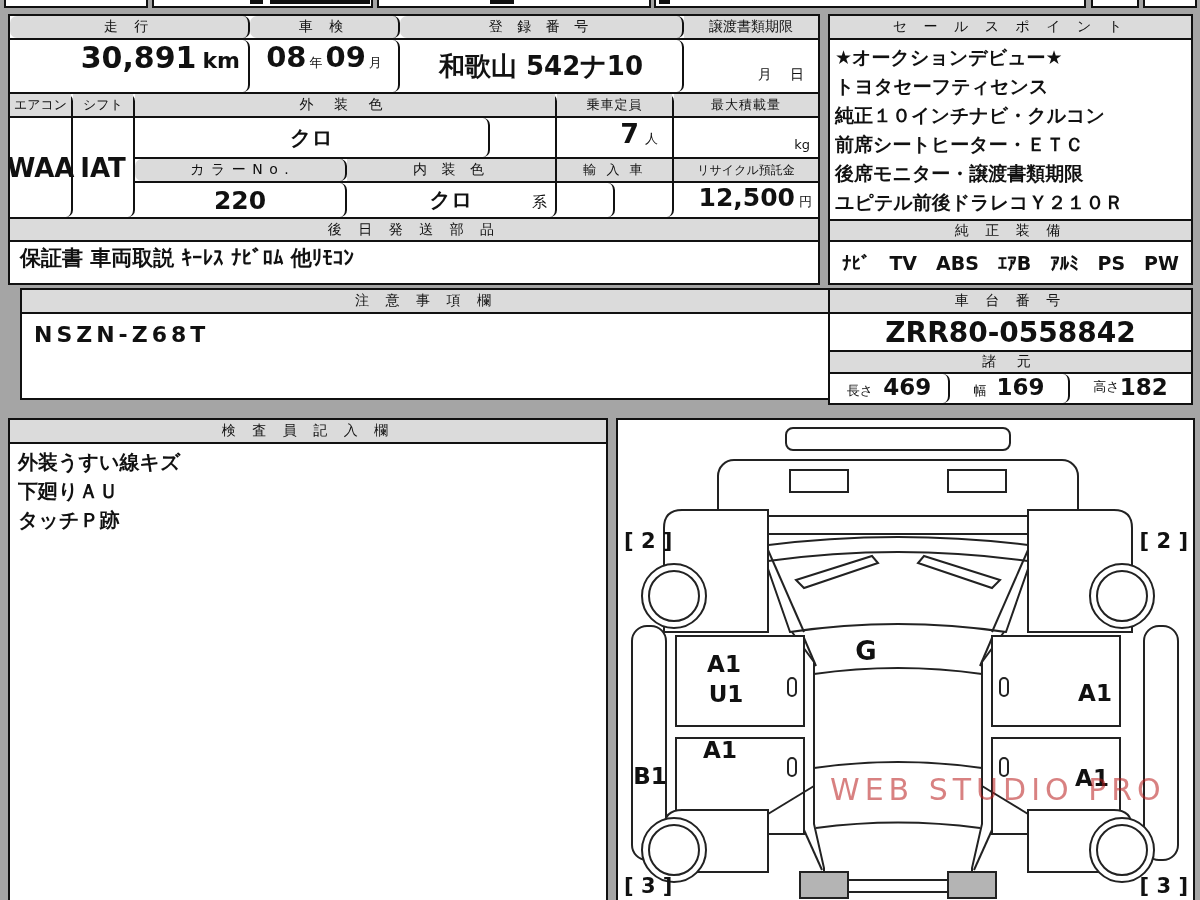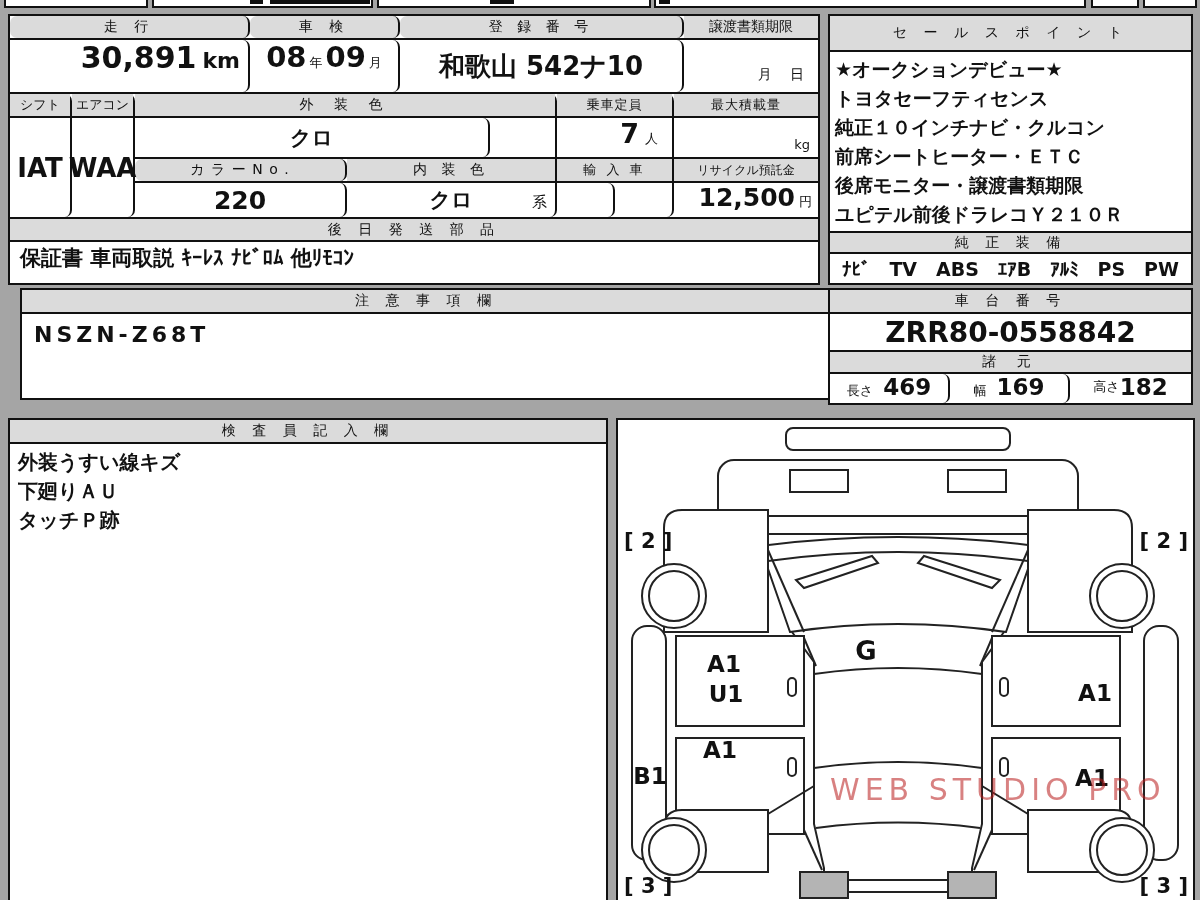"セ ー ル ス ポ" div.hdr { height: 36px -> 24px }
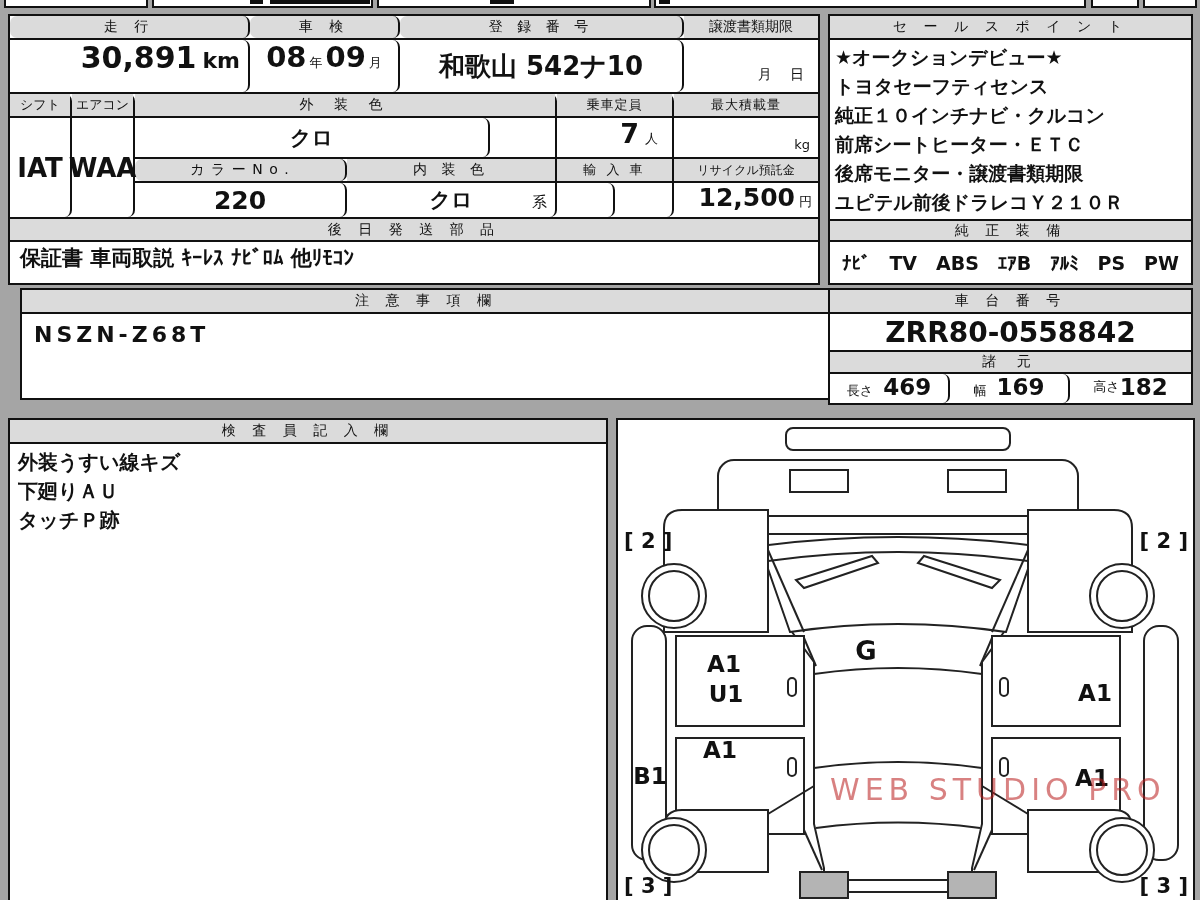"シフト" div.col { order: before "エアコン" -> after "エアコン" }
